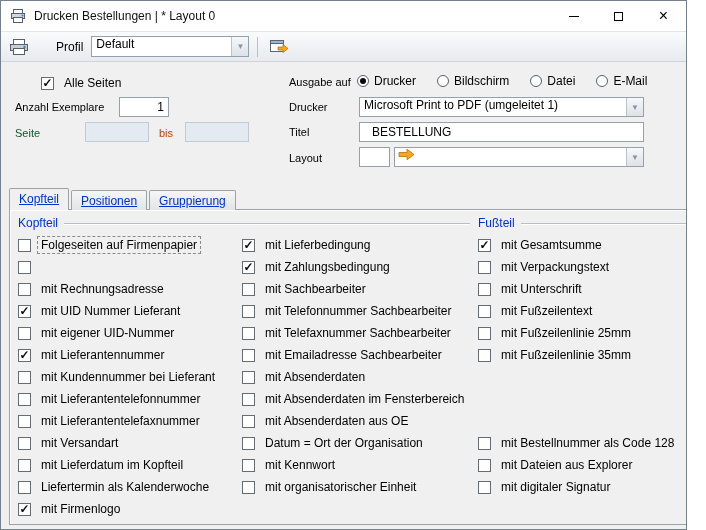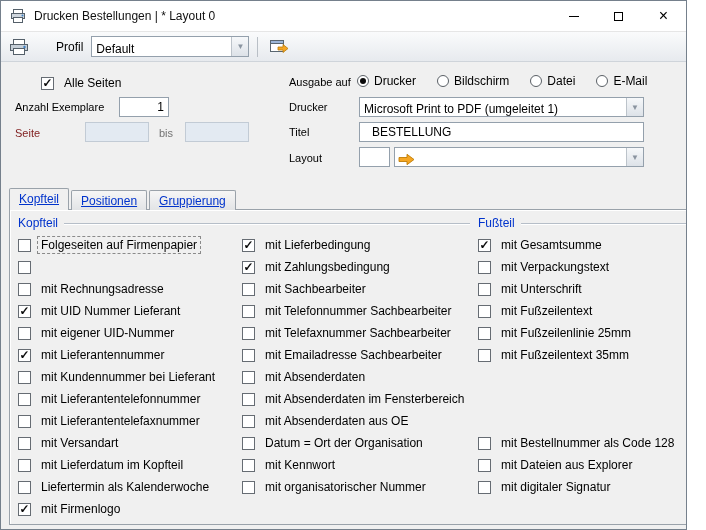"Default" .combo { align-items: flex-end -> flex-start }
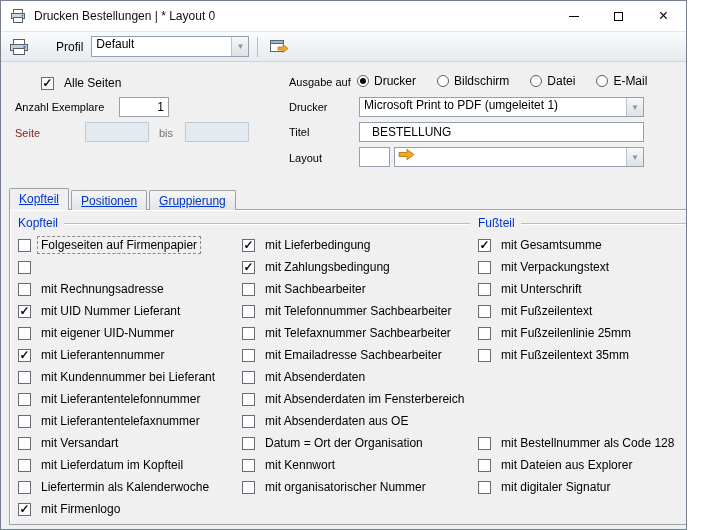"Seite" span.lbl { color: #7f1d1d -> #14532d }
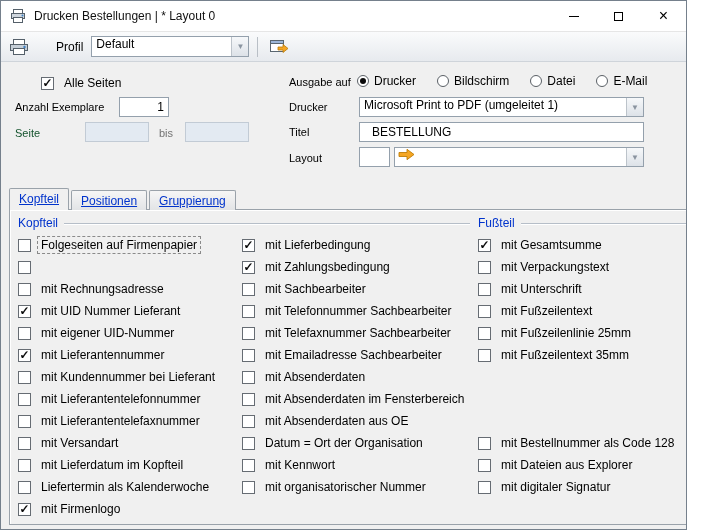"bis" span.lbl { color: #737373 -> #c2410c }
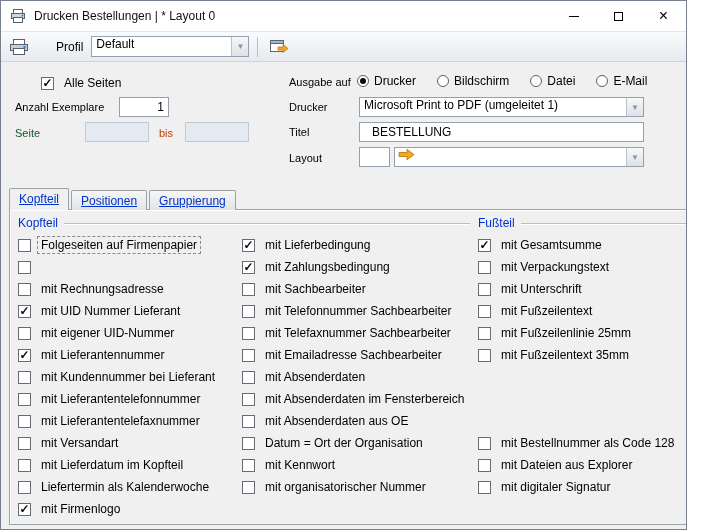"mit Fußzeilentext 35mm" span.check-label { text: Fußzeilentext -> Fußzeilenlinie }
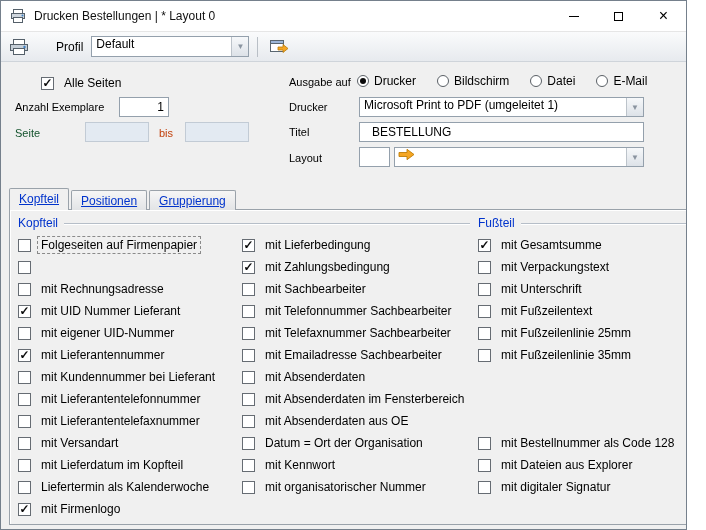"mit organisatorischer Nummer" span.check-label { text: Nummer -> Einheit }
